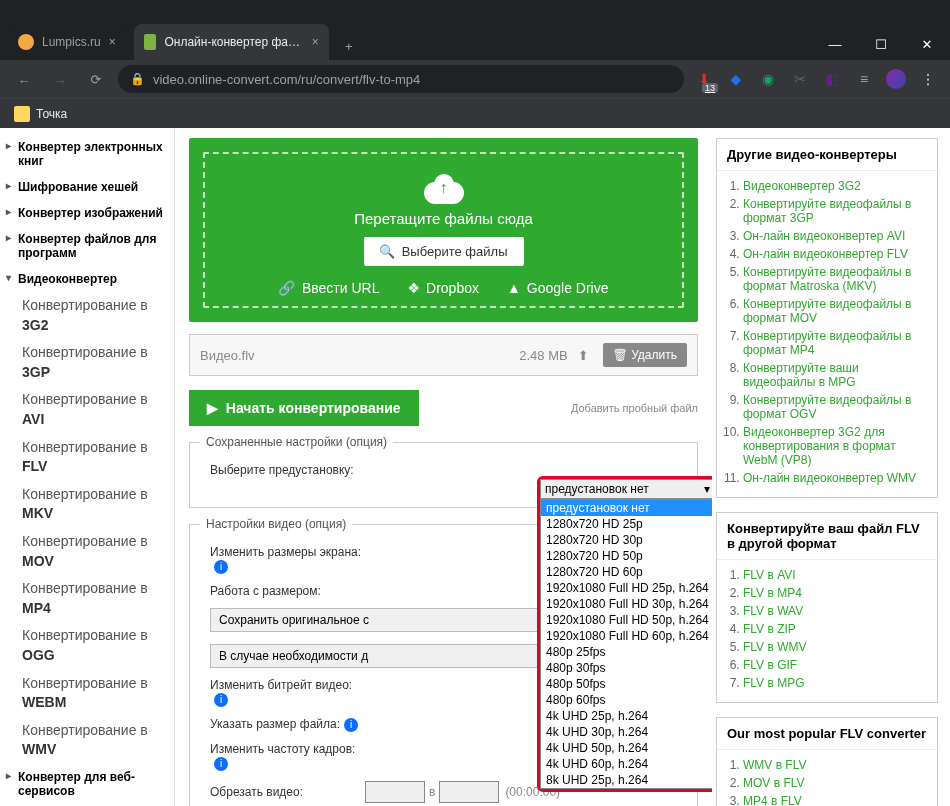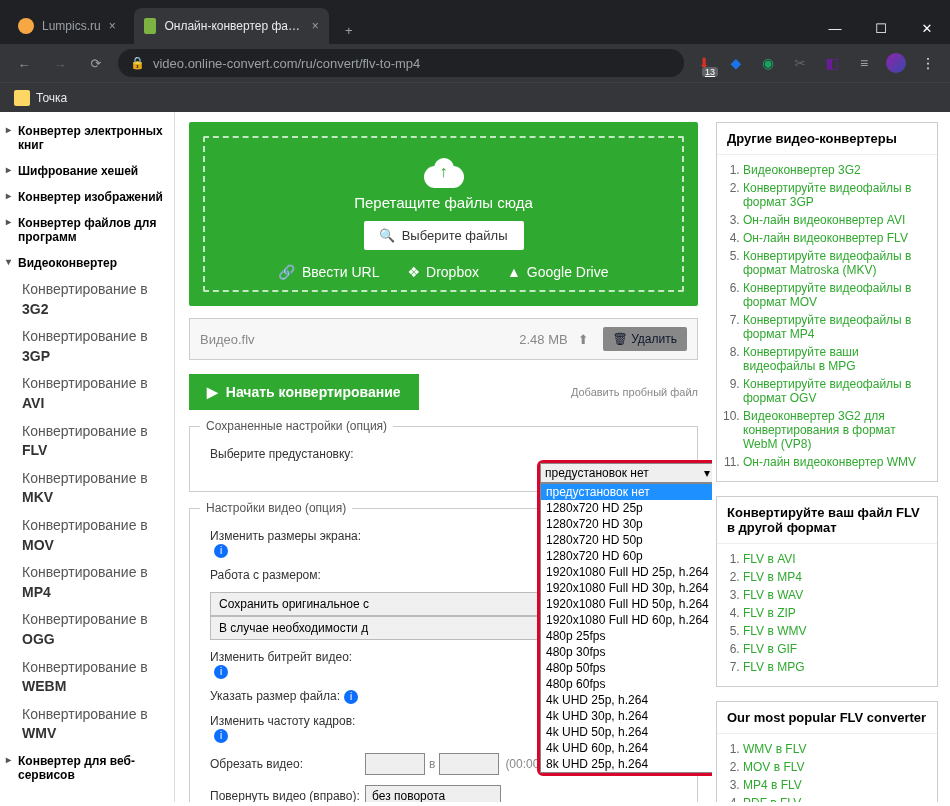"Lumpics.ru" .titlebar { height: 44px -> 60px }
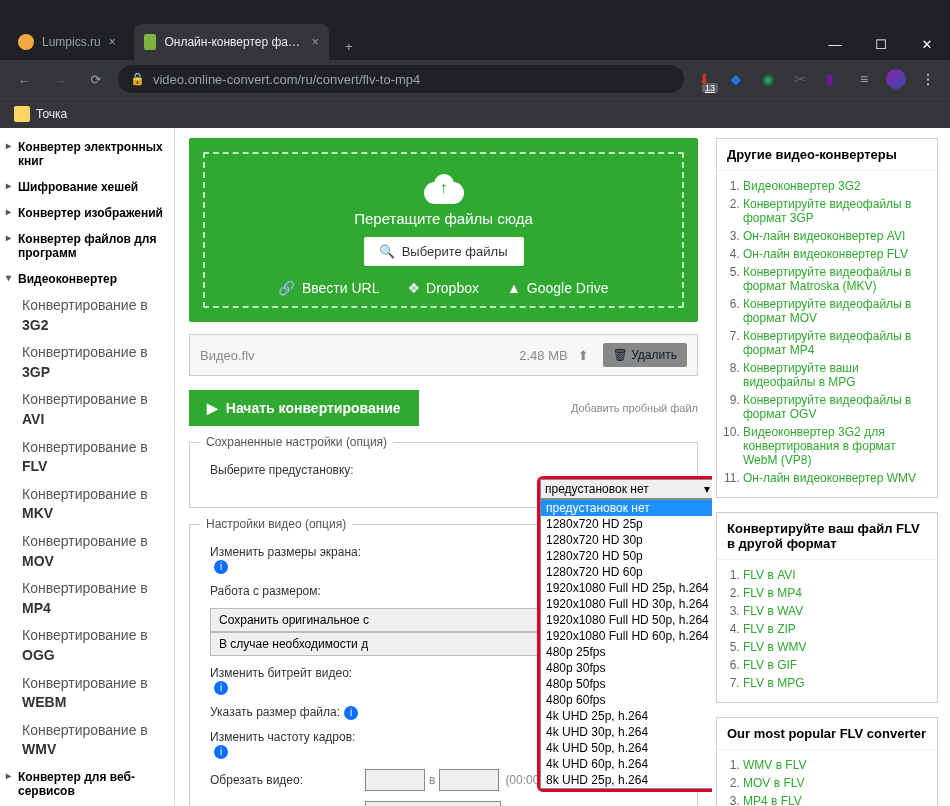"🗑 Удалить" .delbtn { color: #0f172a -> #ffffff }
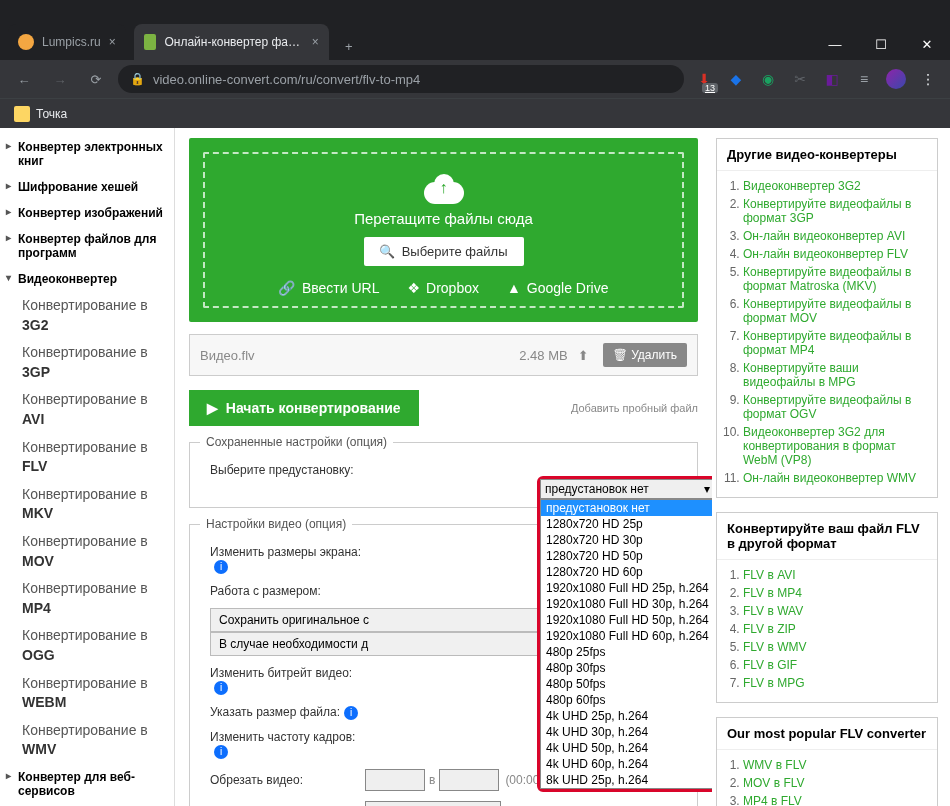"Сохранить оригинальное с" div.ftxt { margin-bottom: 0 -> 12px }
